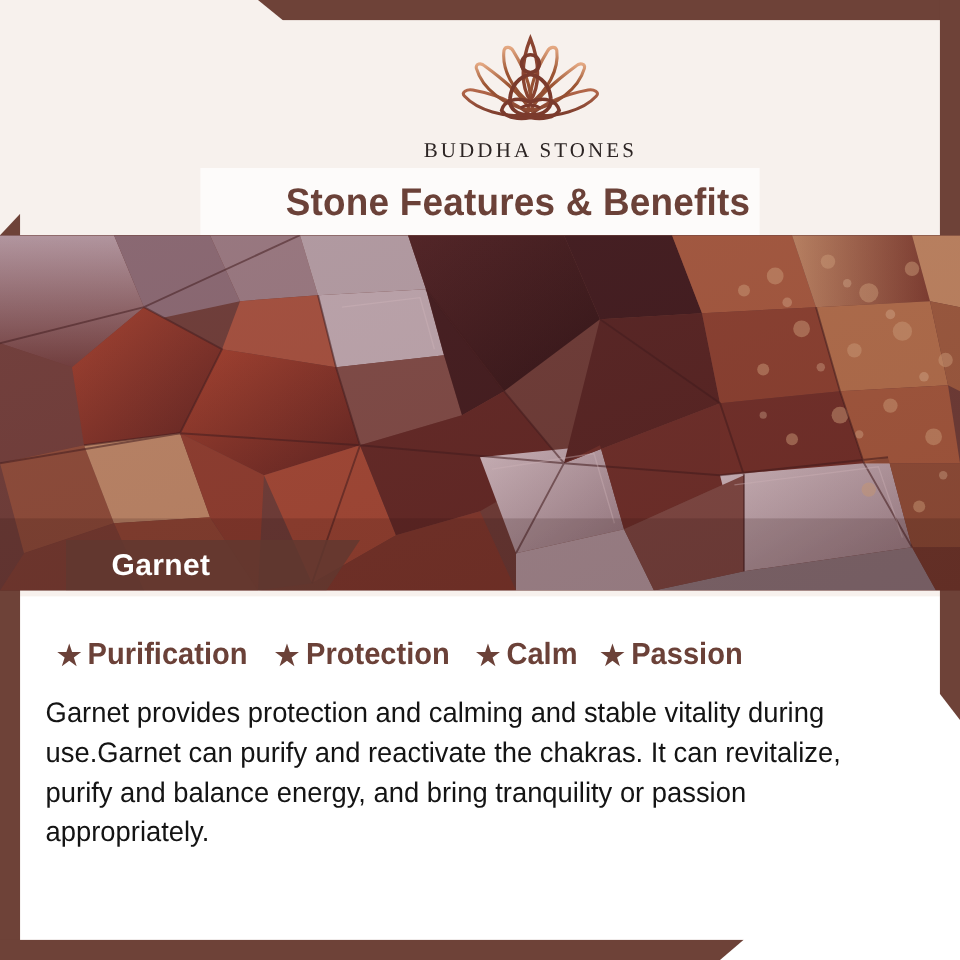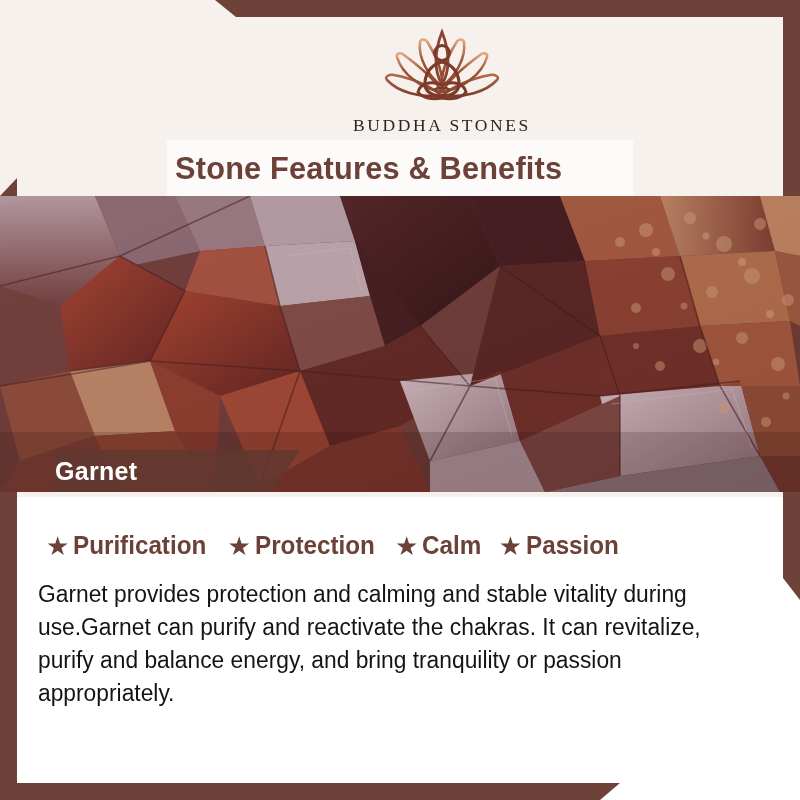"Stone Features & Benefits" .title-band { justify-content: flex-start -> flex-end }
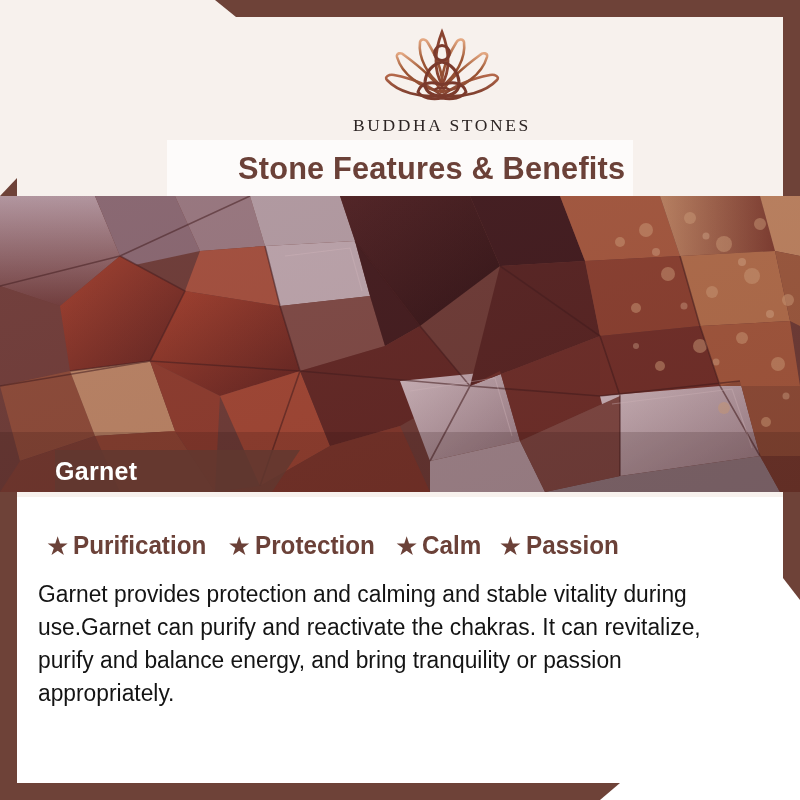"Garnet" .stone-label-text { margin-left: none -> 38px }
